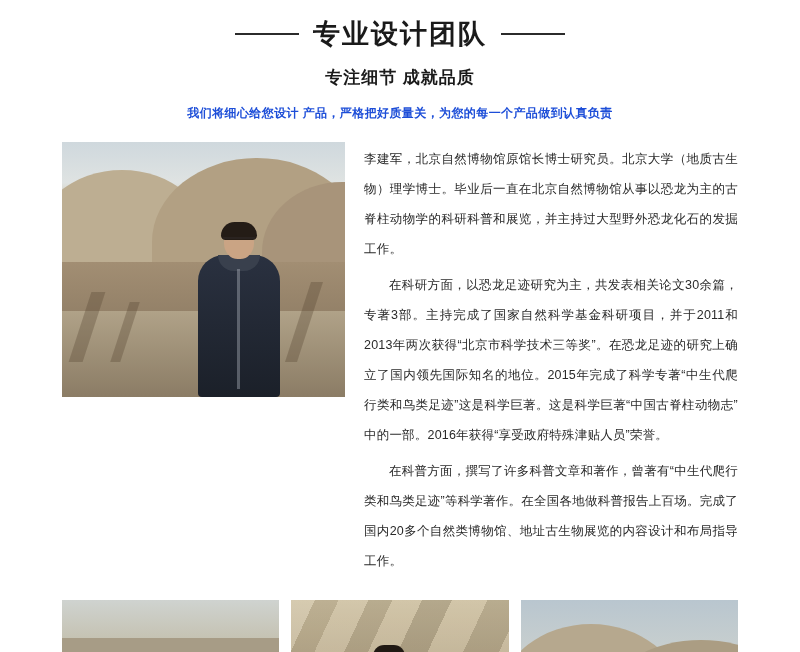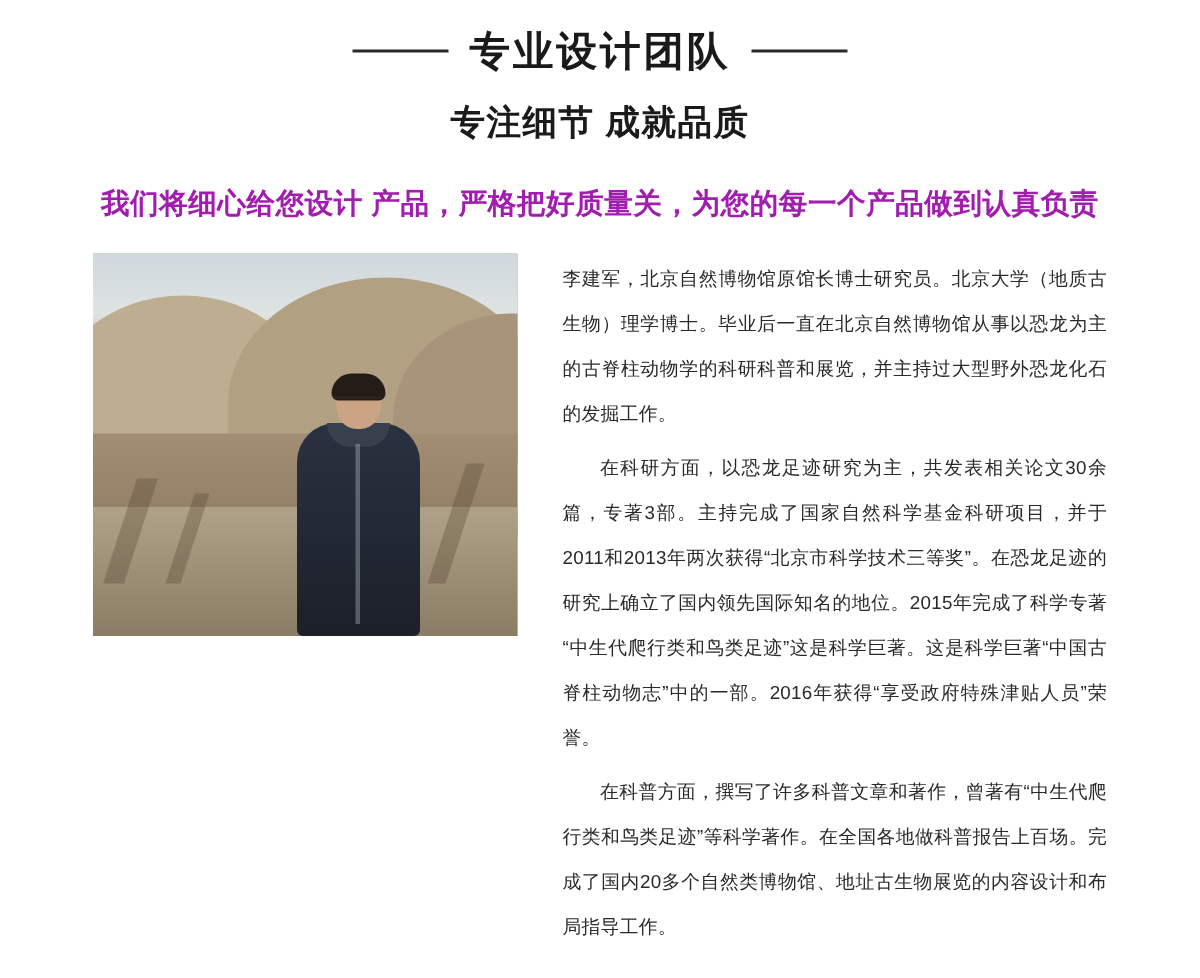"专注细节 成就品质" .sub-title { font-size: 23px -> 17px }
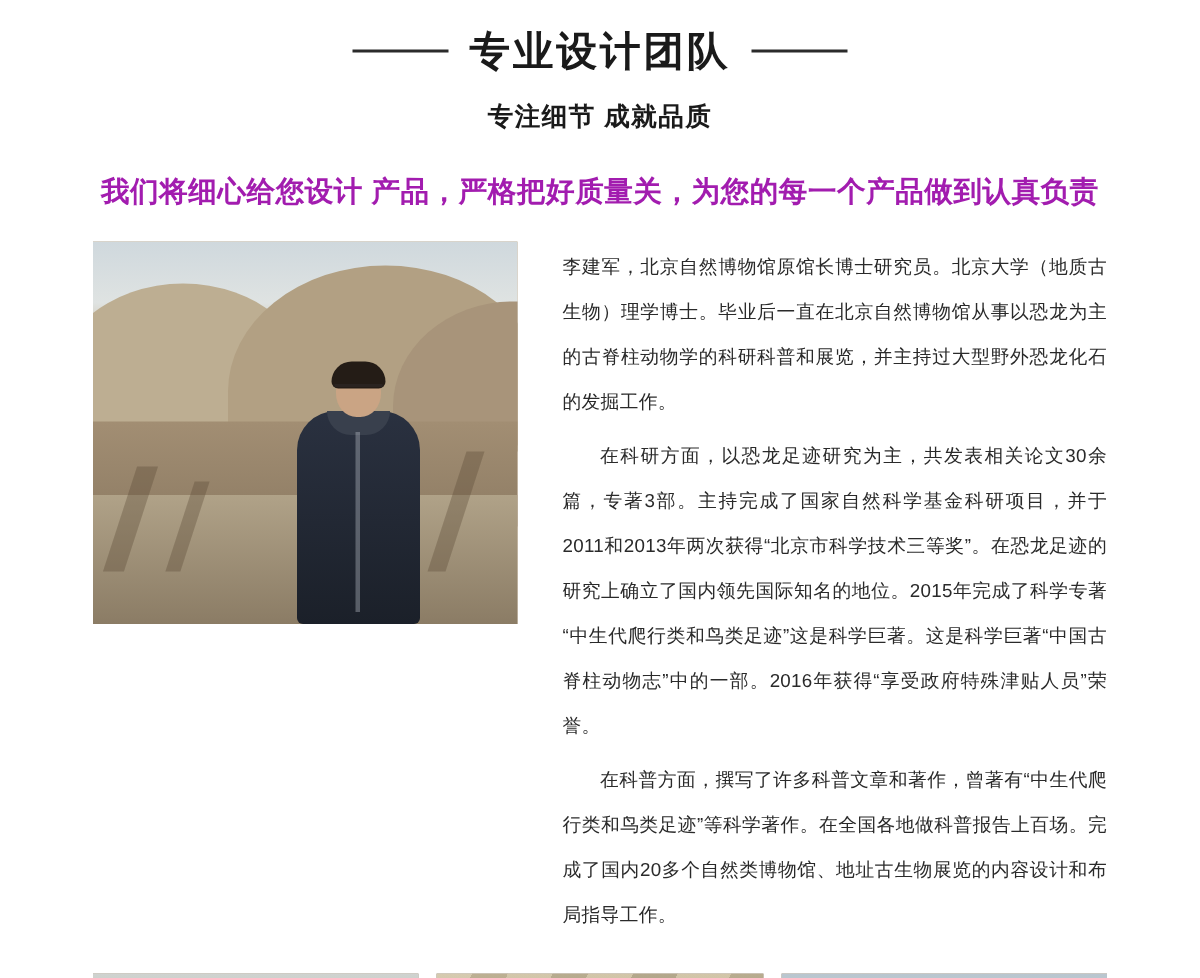"我们将细心给您设计 产品，严格把好质量关，为您的每一个产品做到认真负责" .tag-line { color: #a21caf -> #1d4ed8; font-size: 19px -> 12px; margin-top: 26px -> 16px }
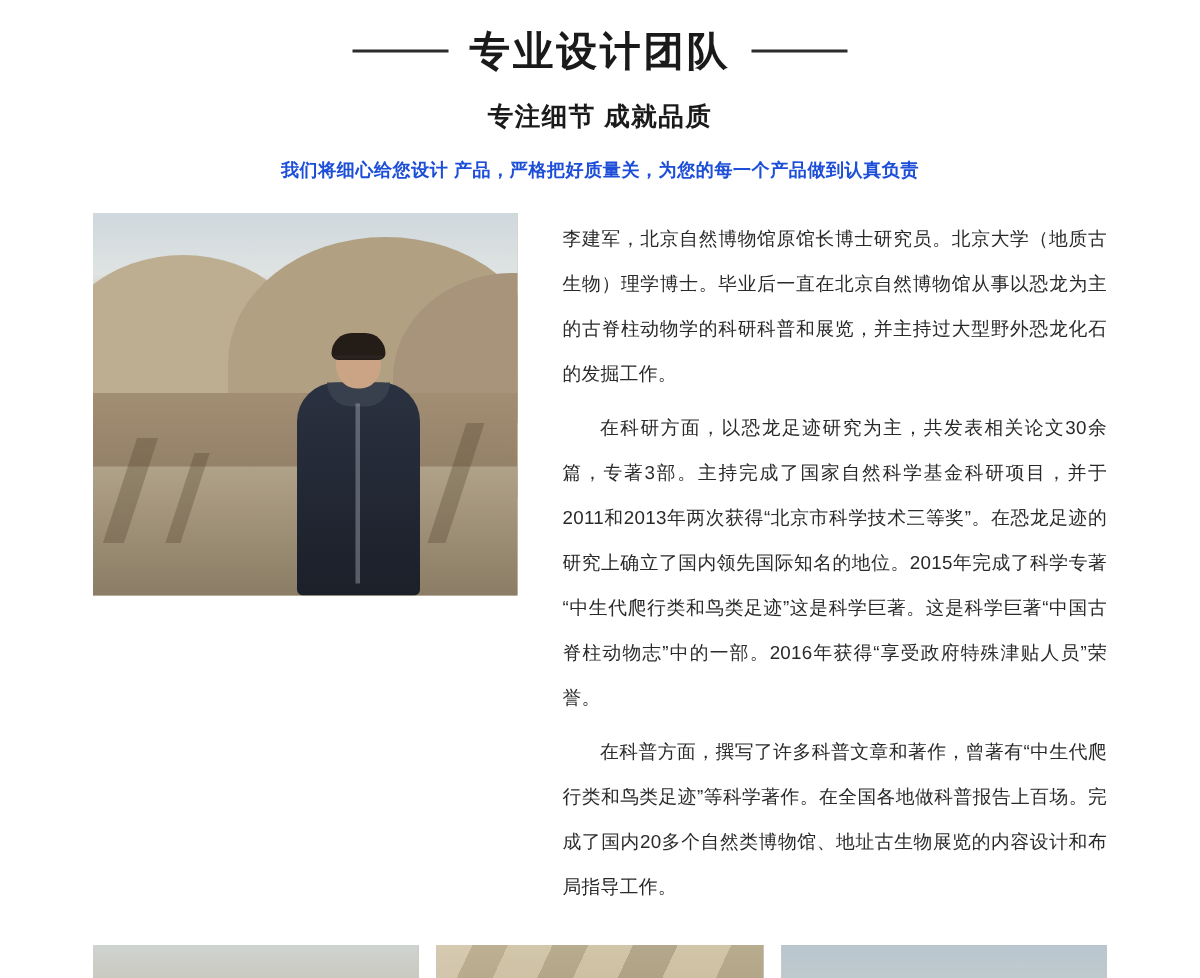"李建军，北京自然博物馆原馆长博士研究员。北京大学（地质古生物）理学博士。毕业后一" .content { gap: 30px -> 19px }
